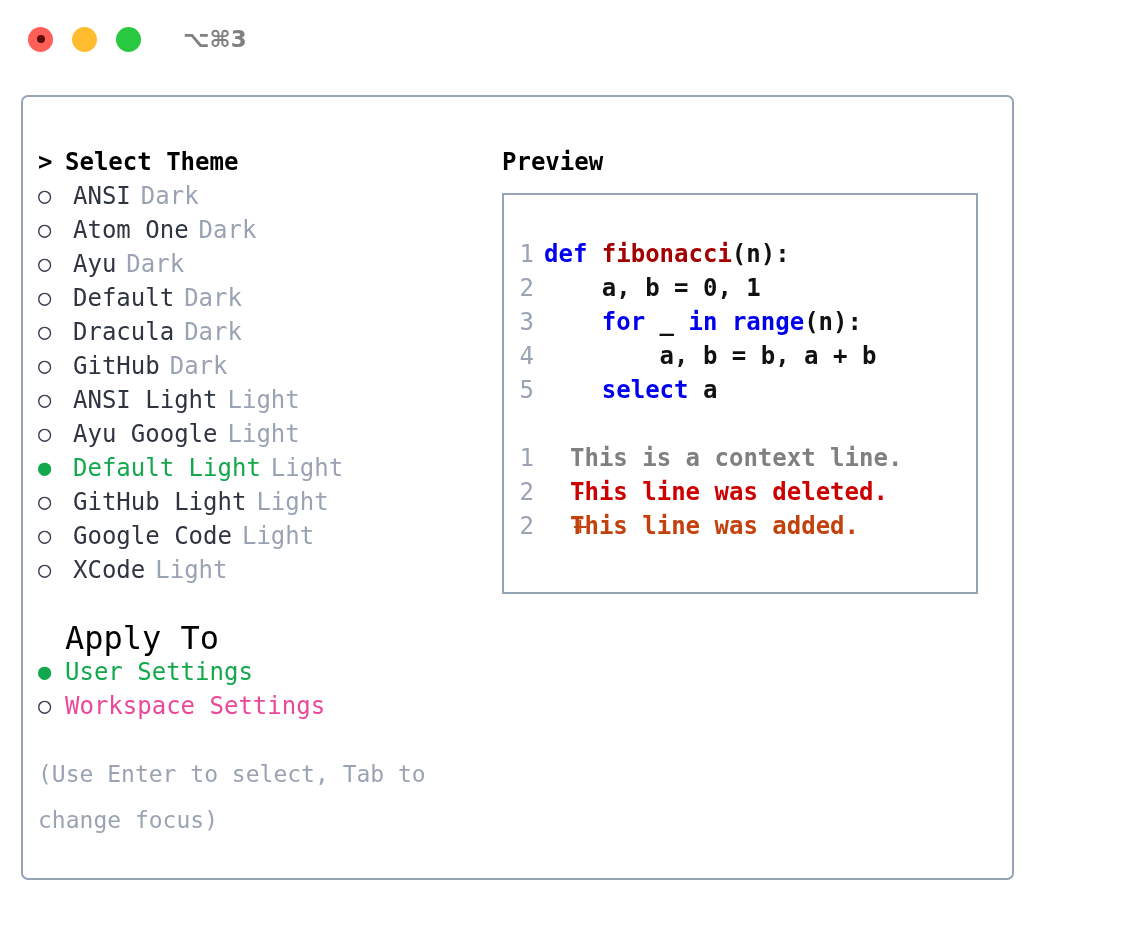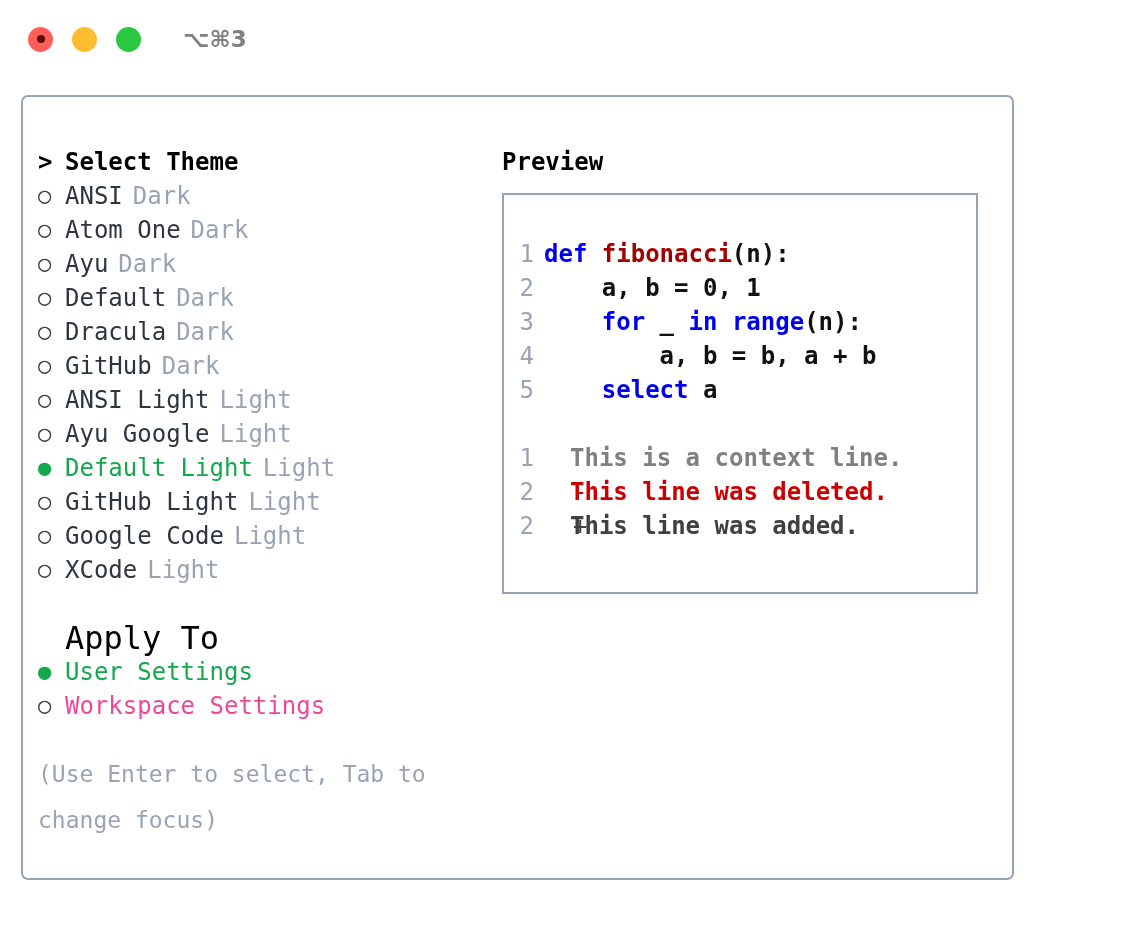"ANSI" .theme-name { margin-left: none -> 8px }
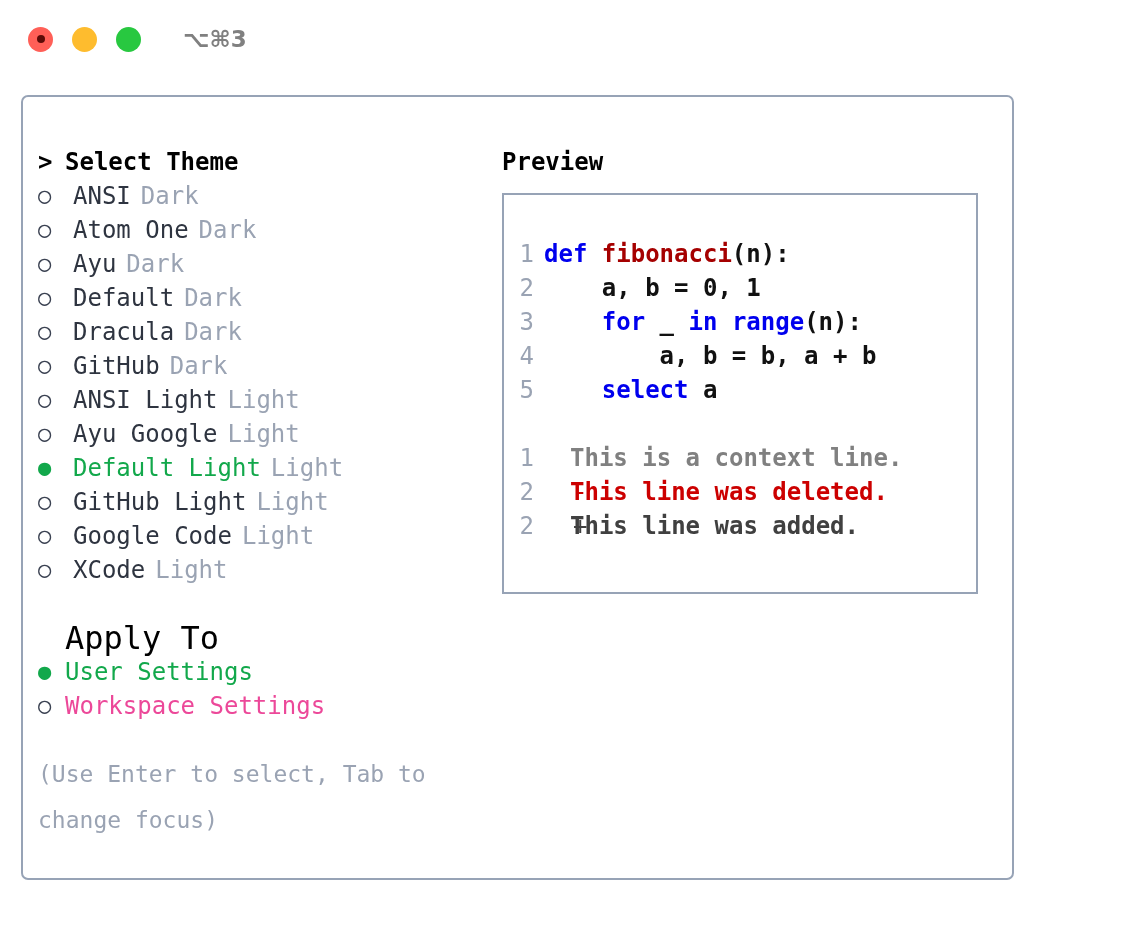"This line was added." .diff-add { color: #404040 -> #c2410c }
